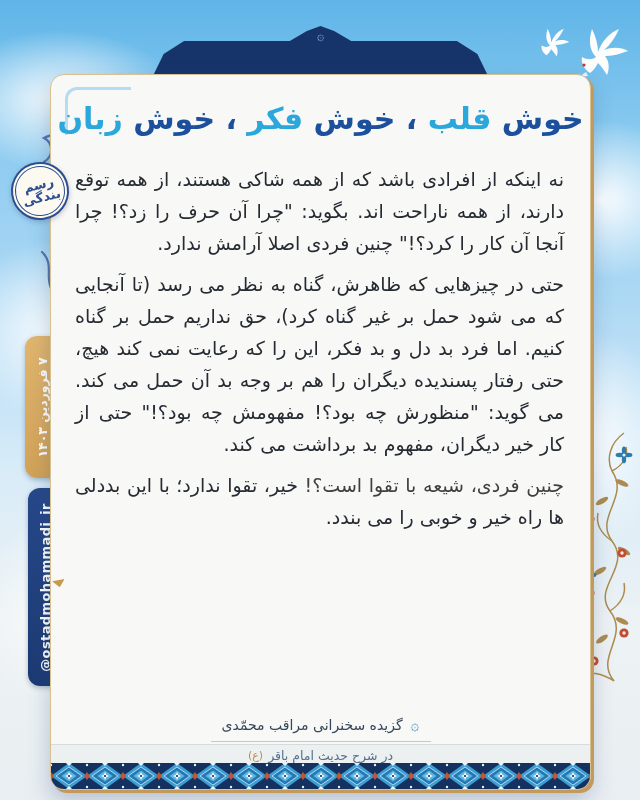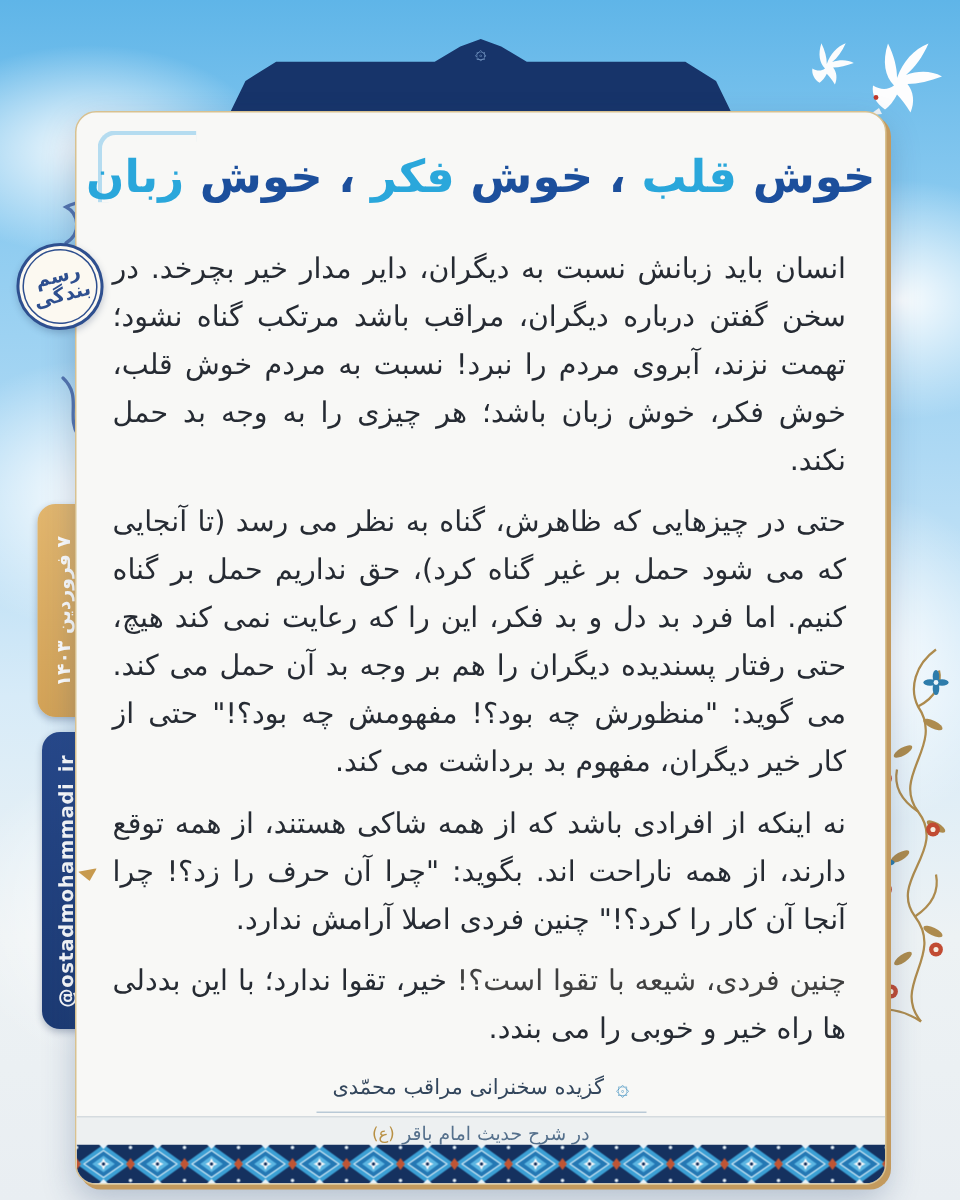"انسان باید زبانش نسبت به" p { html: <p>انسان باید زبانش نسبت به دیگران، دایر مدار خیر بچرخد. در سخن گفتن درباره دیگران، مراقب باشد مرتکب گناه نشود؛ تهمت نزند، آبروی مردم را نبرد! نسبت به مردم خوش قلب، خوش فکر، خوش زبان باشد؛ هر چیزی را به وجه بد حمل نکند.</p> -> none }
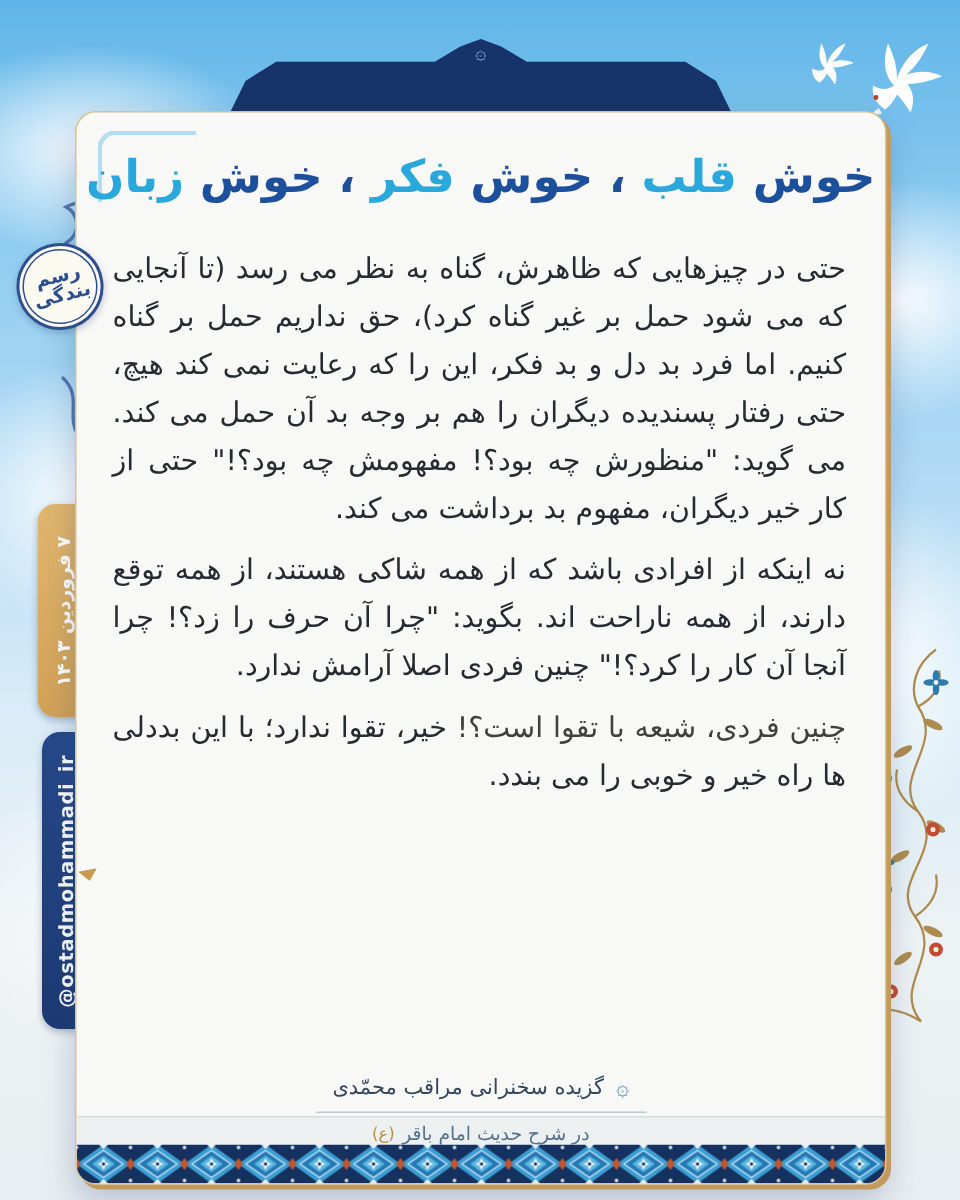"حتی در چیزهایی که ظاهرش،" p { order: before "نه اینکه از افرادی باشد" -> after "نه اینکه از افرادی باشد" }
